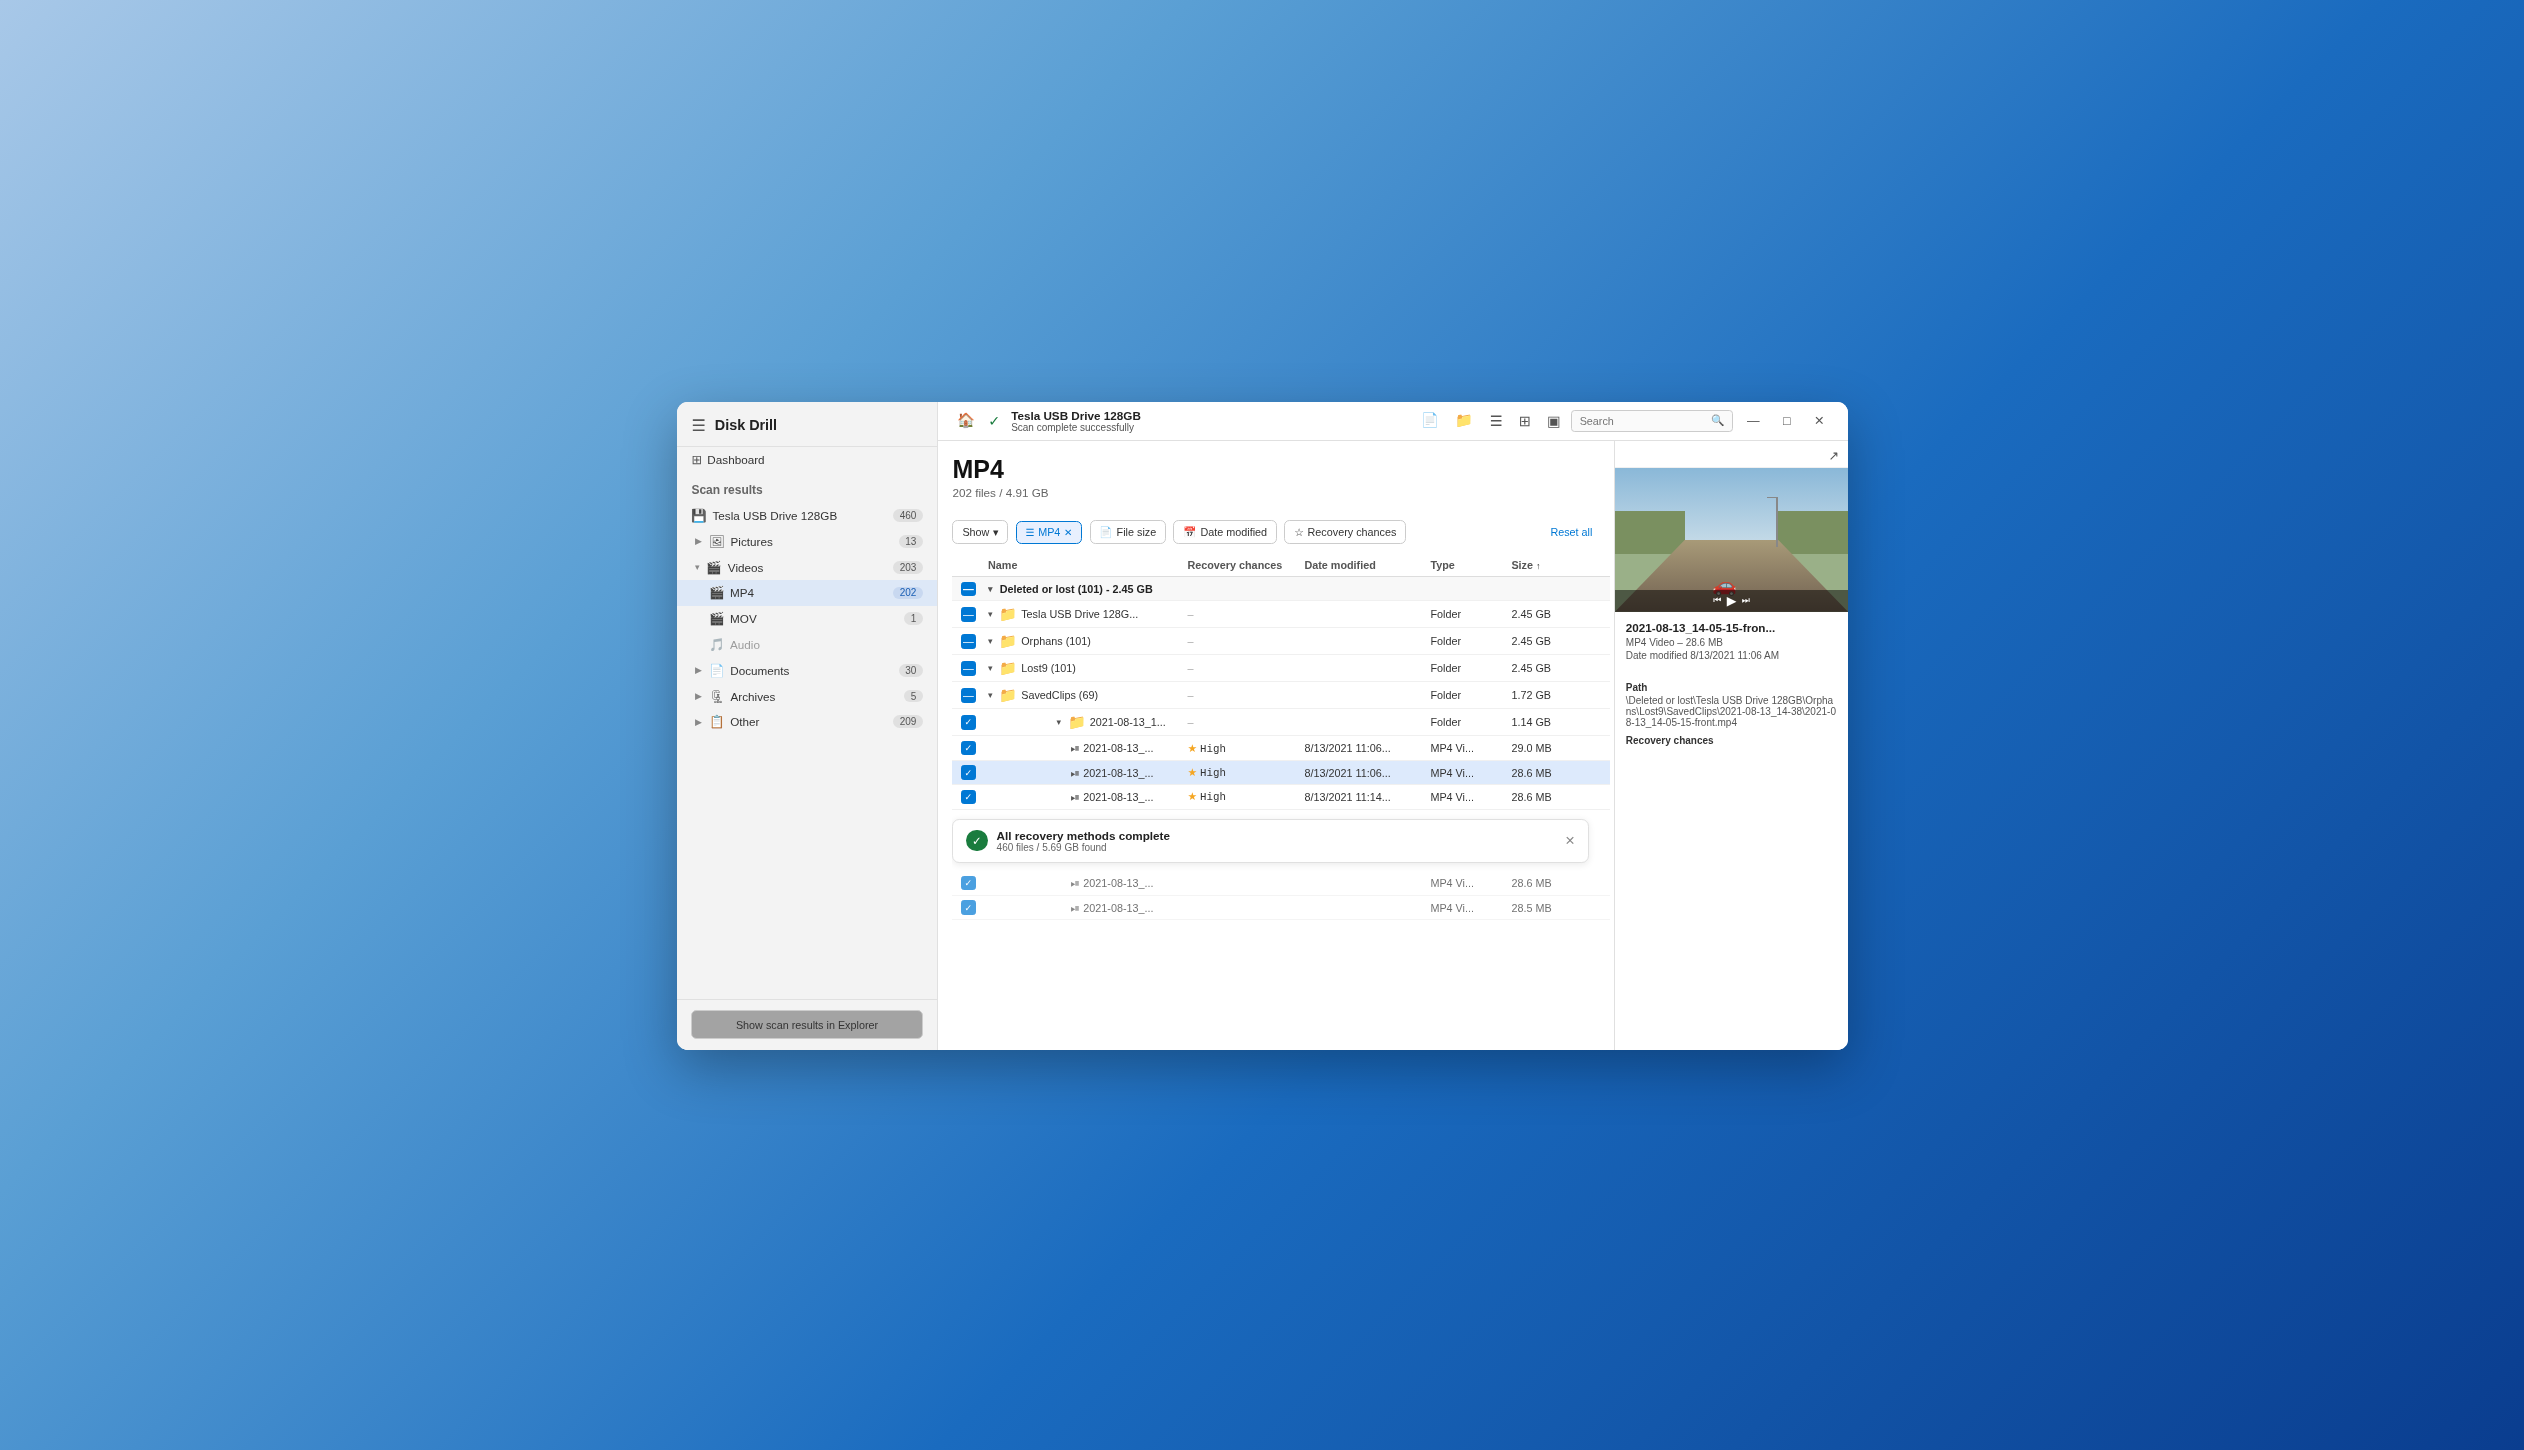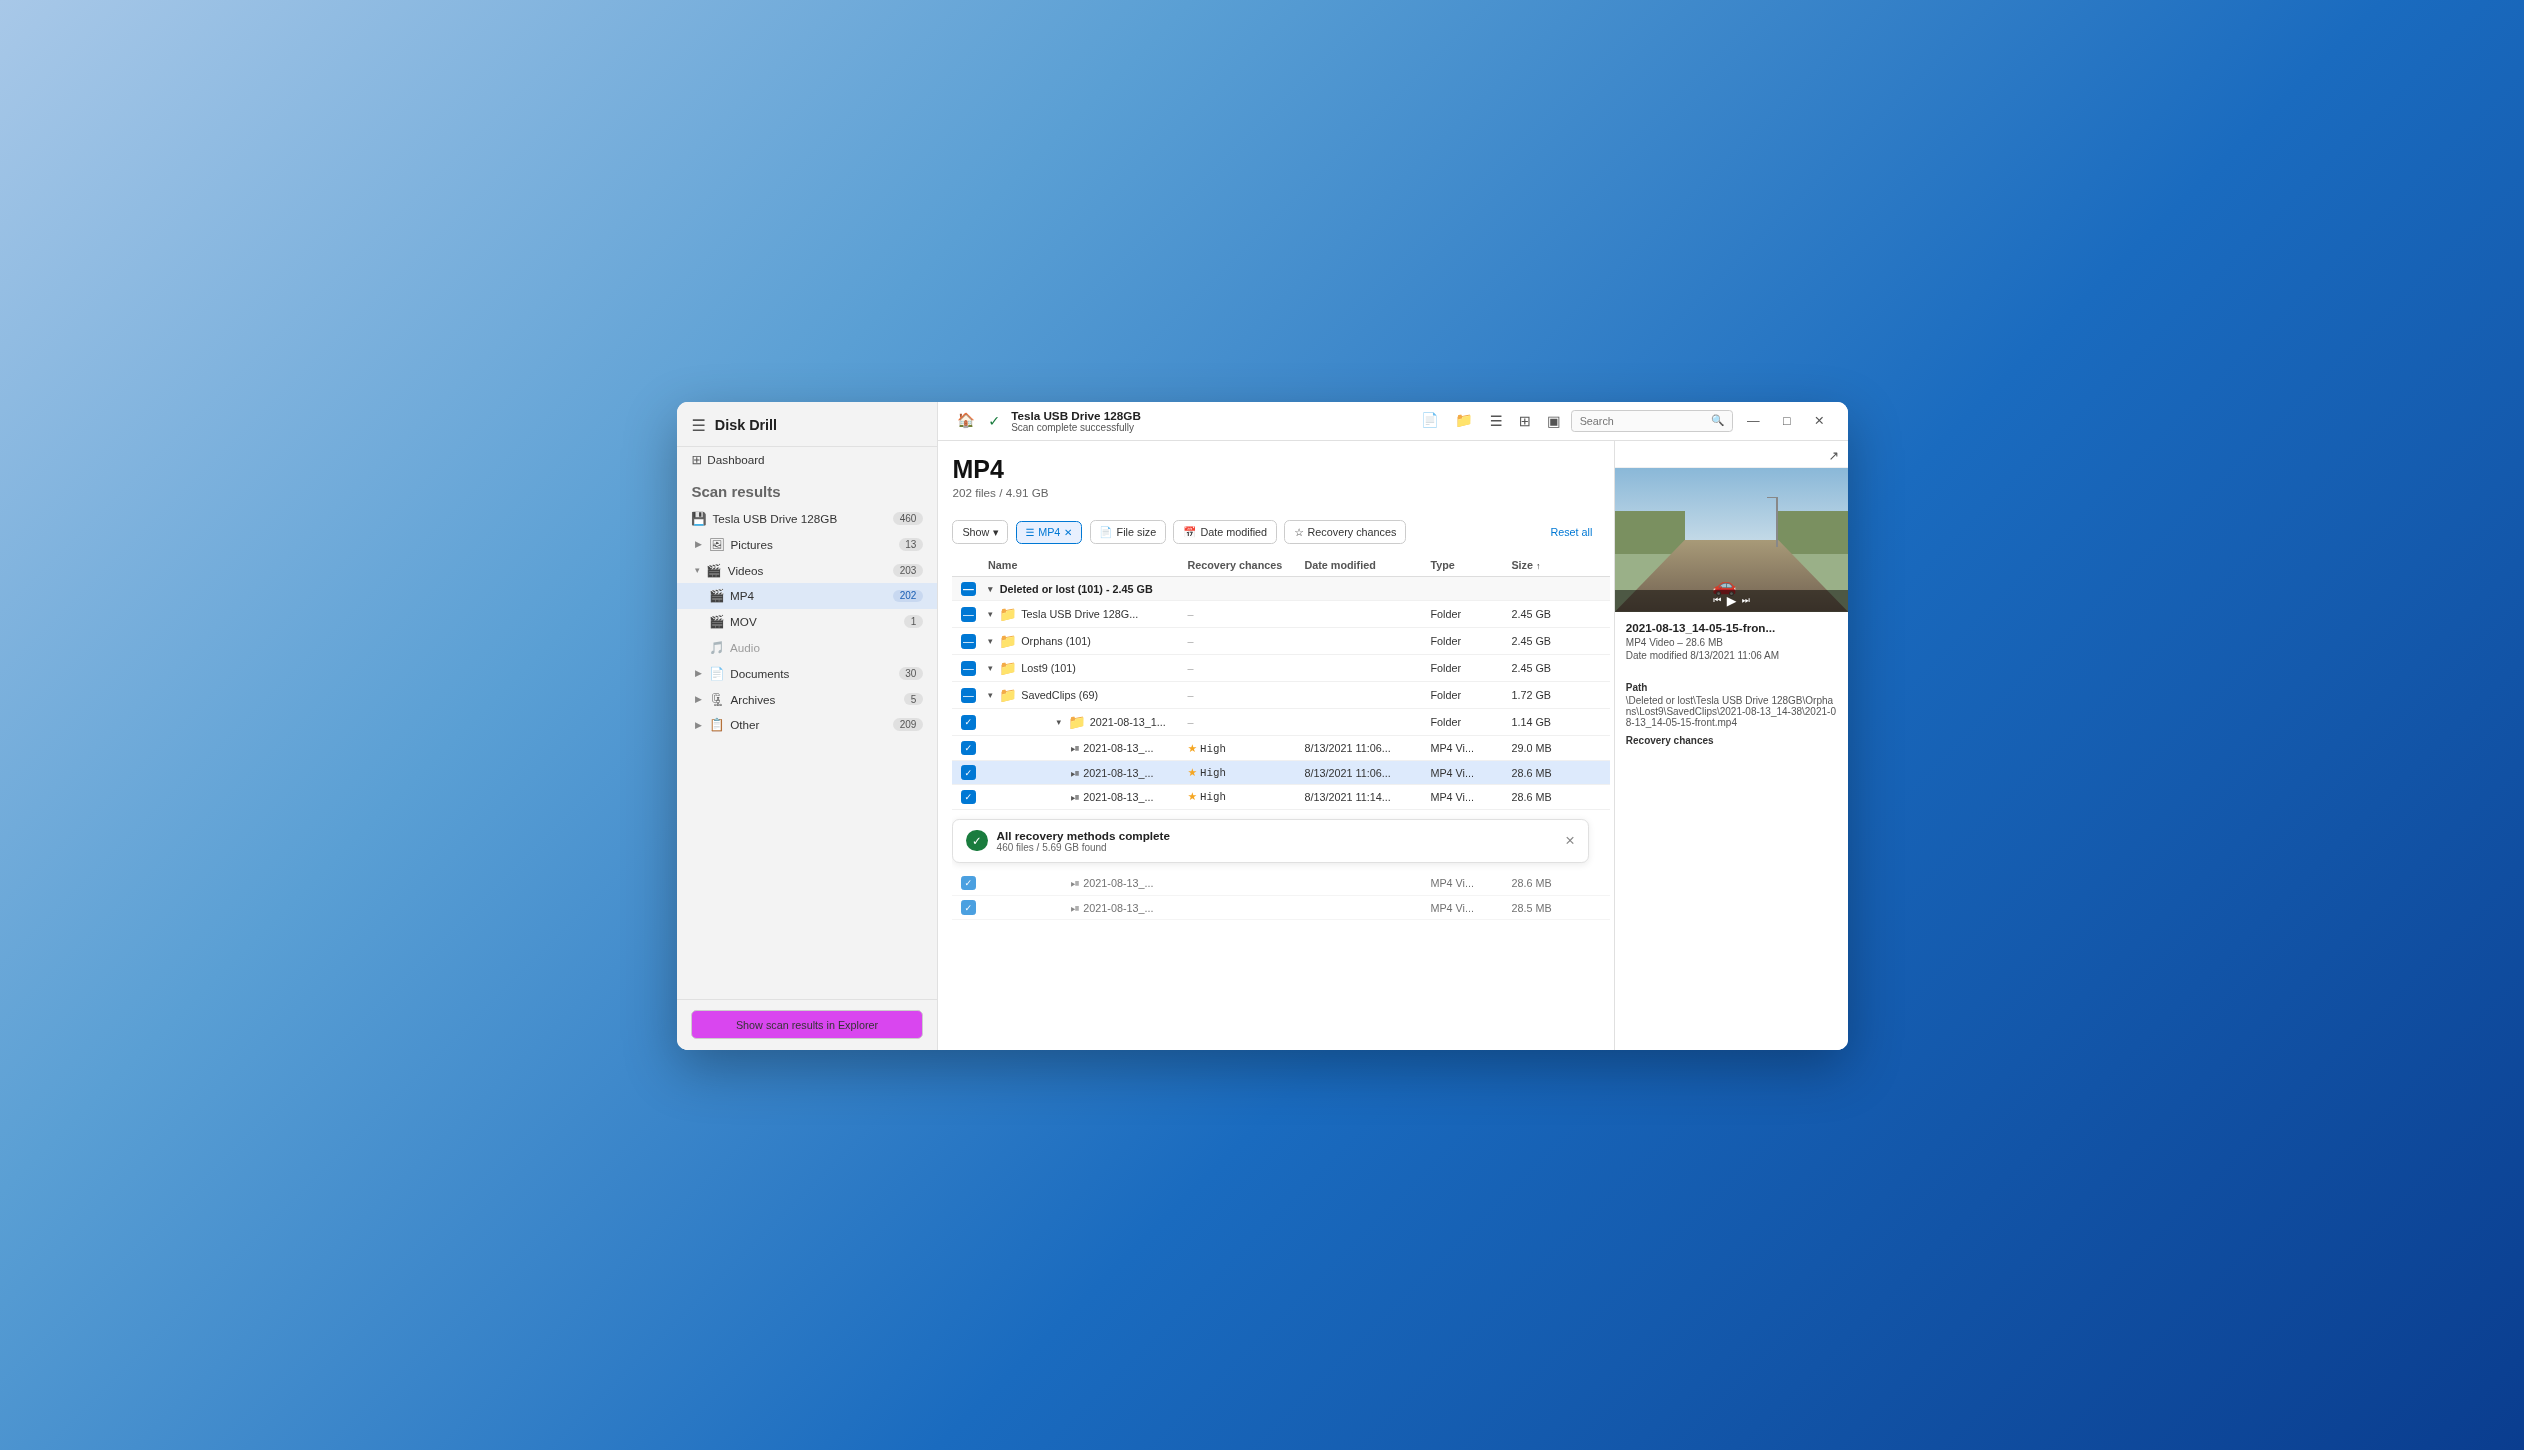"Scan results" .sidebar-section-label { font-size: 15px -> 12px }
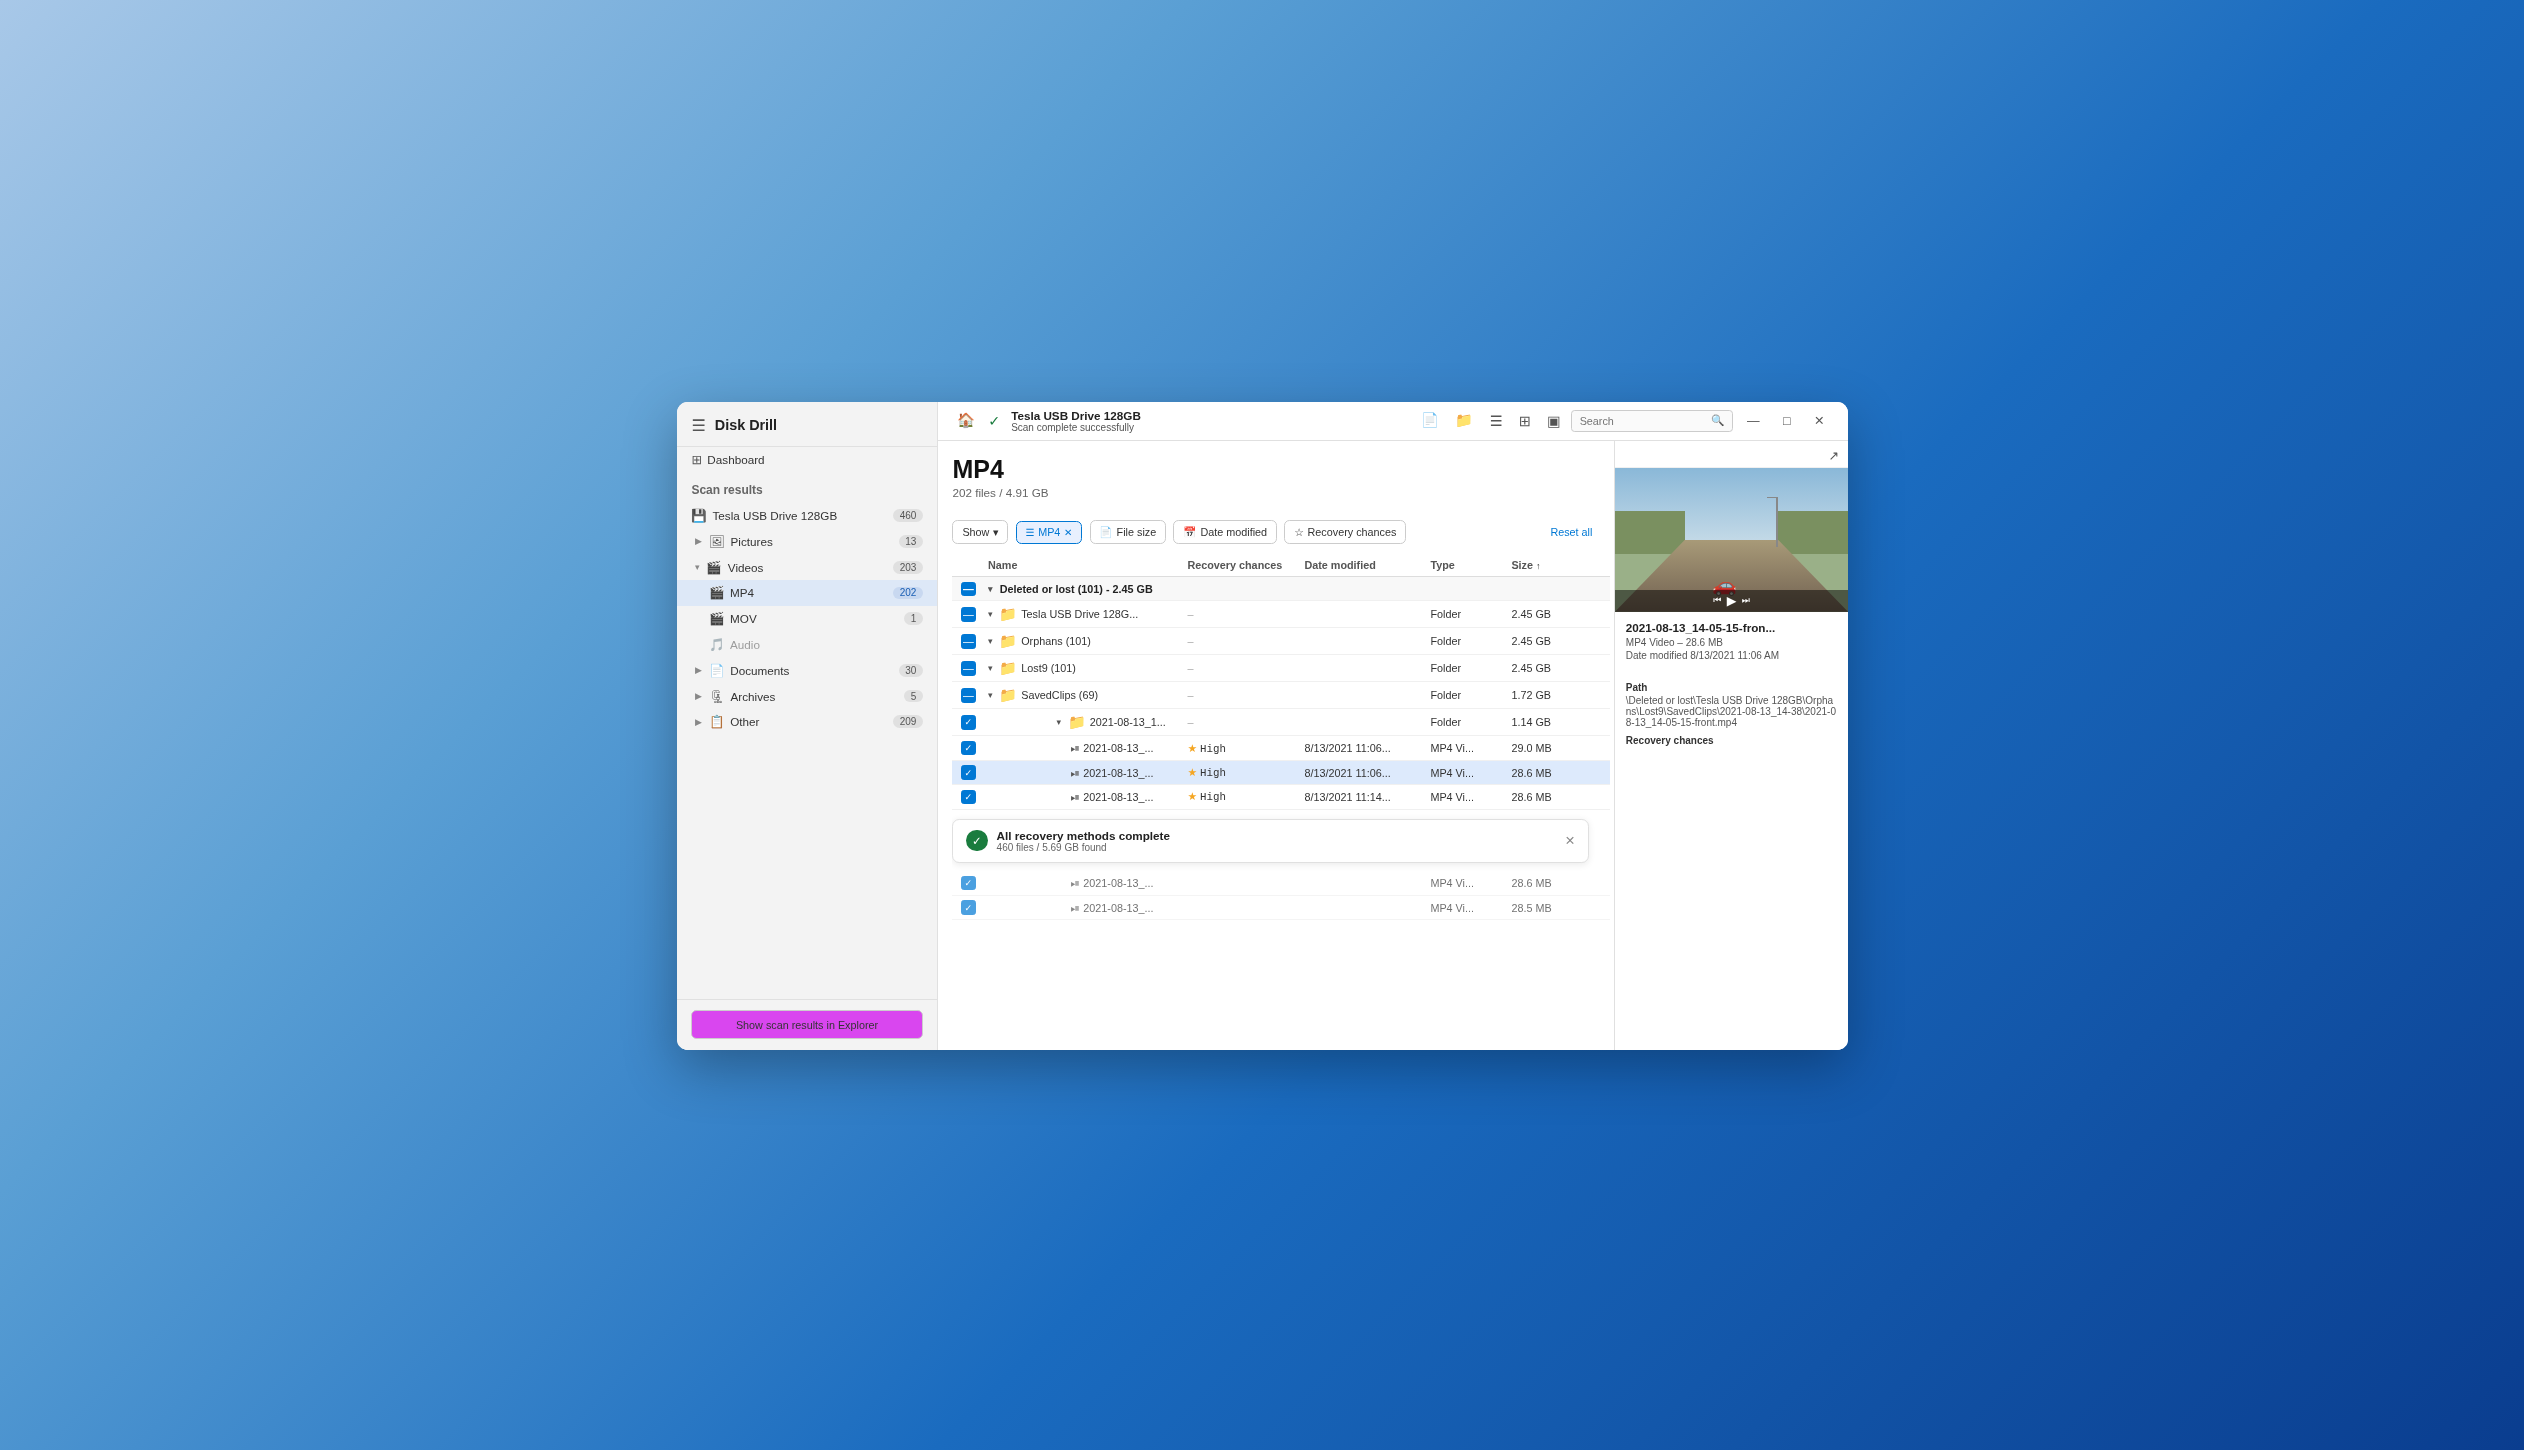"Show scan results in Explorer" .sidebar-footer button { background: #d946ef -> #a3a3a3 }
